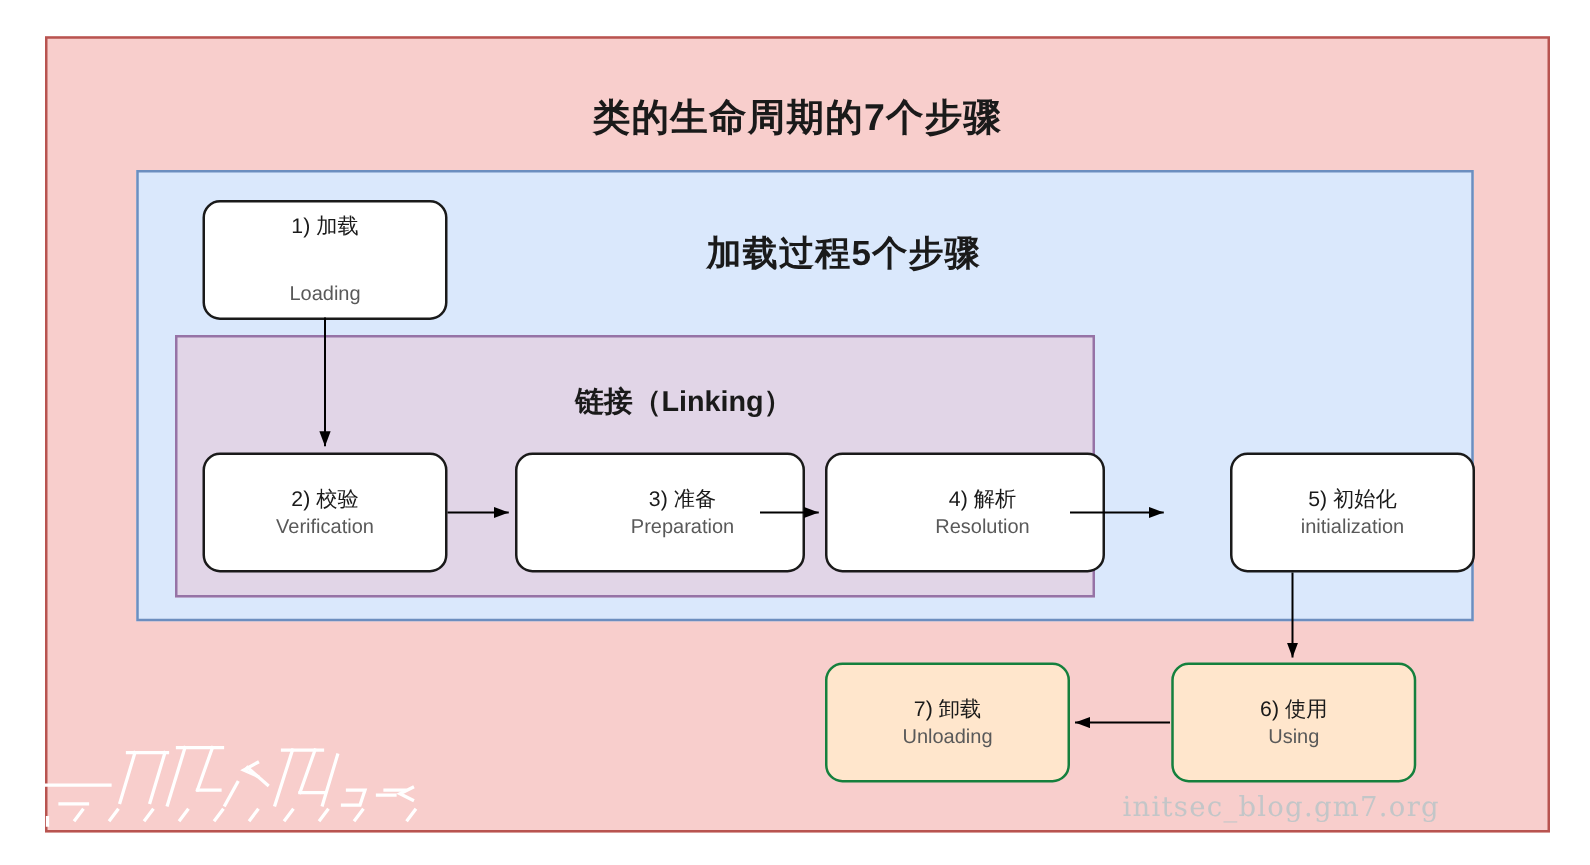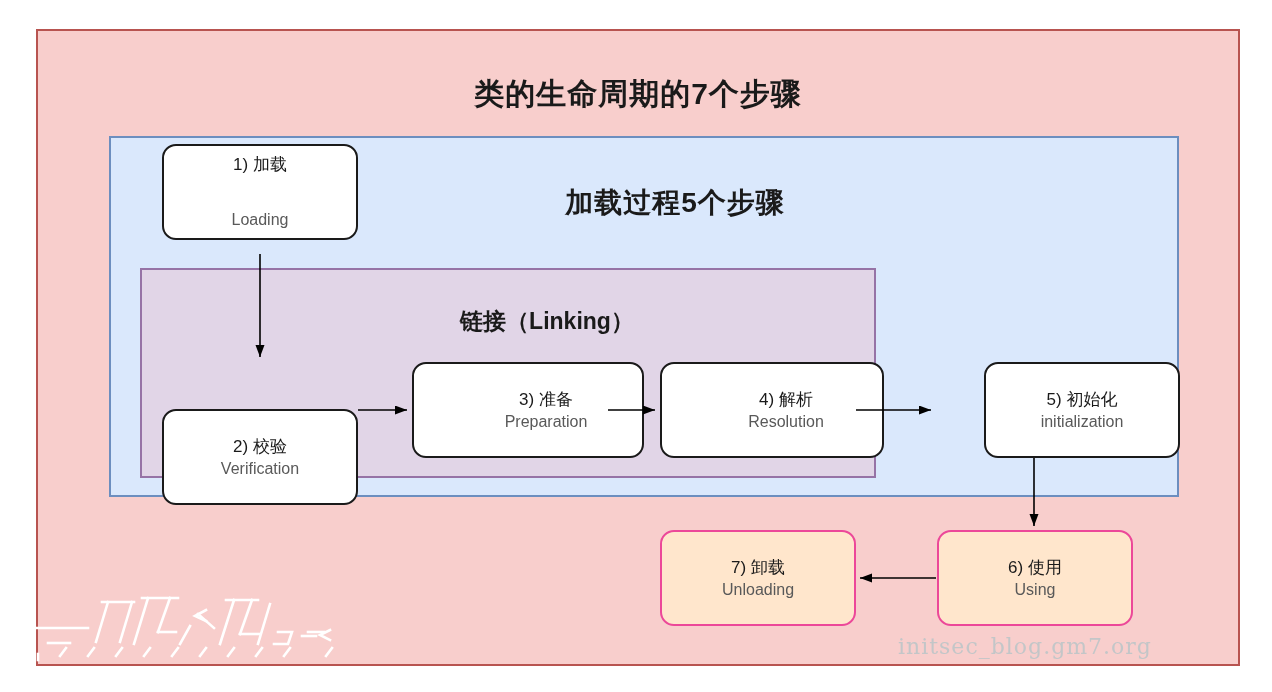"1) 加载" .n1 { top: 144px -> 160px }
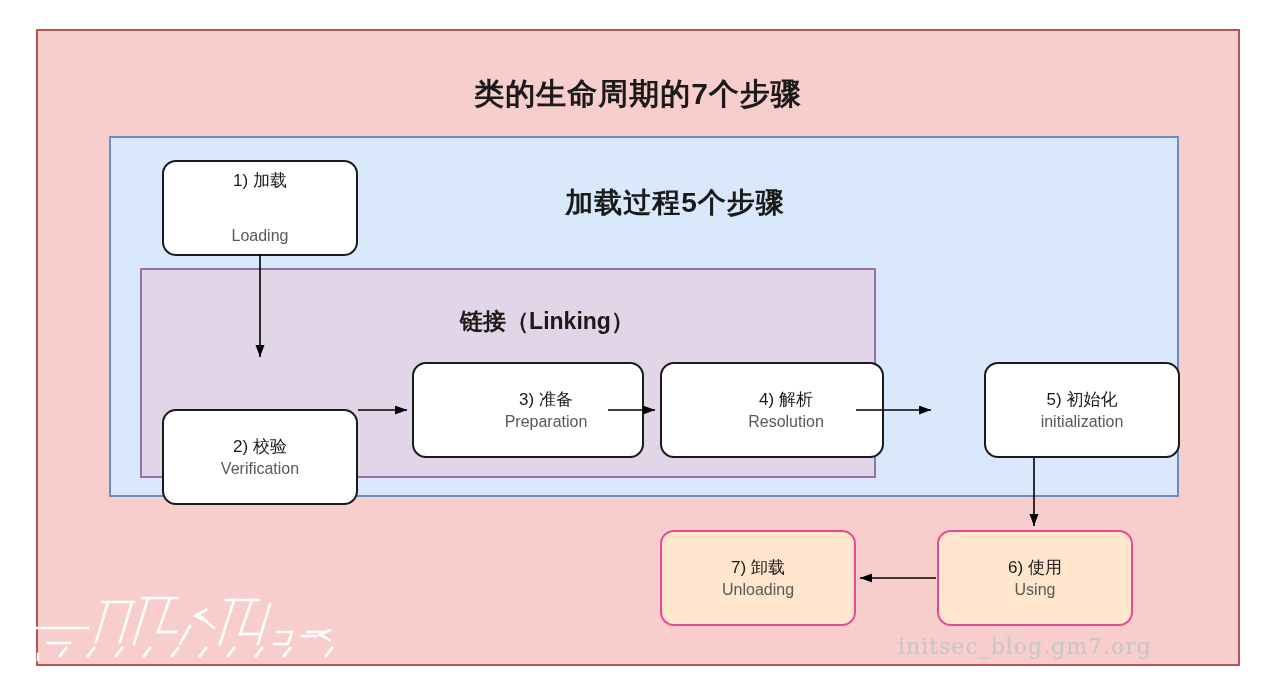"2) 校验" .n2 { margin-top: 47px -> none }
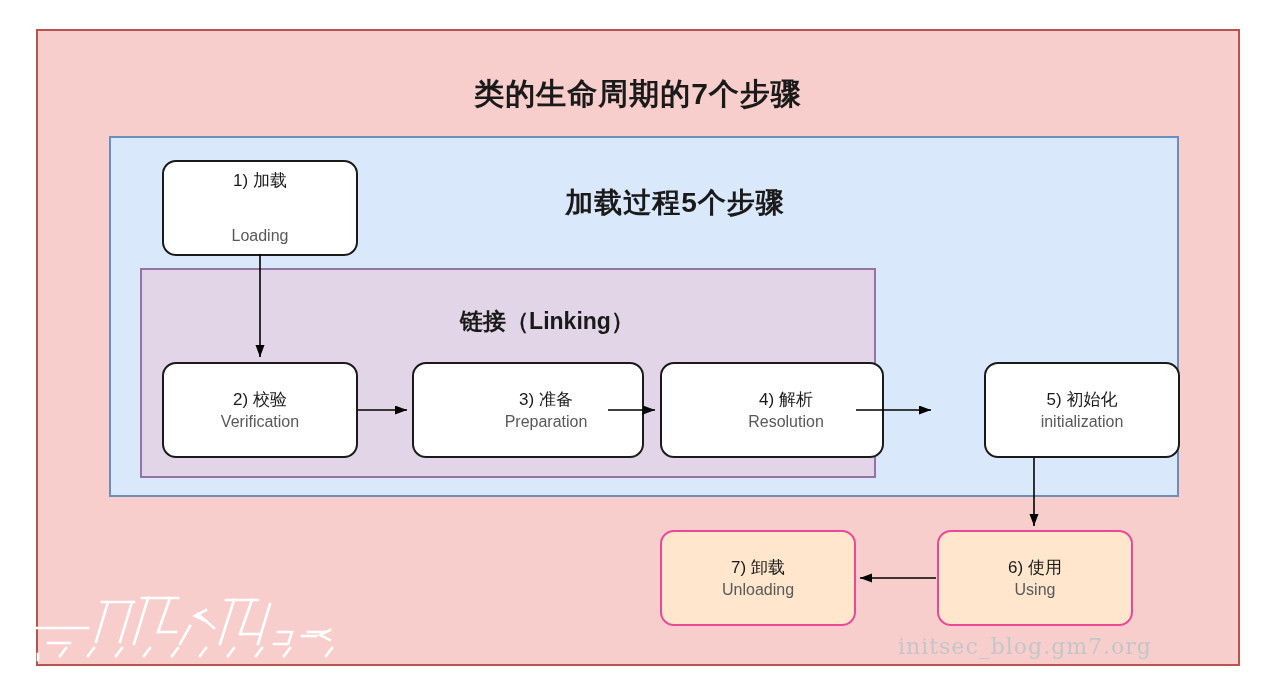"7) 卸载" .node.orange { border: 2px solid #ec4899 -> 2px solid #15803d }
